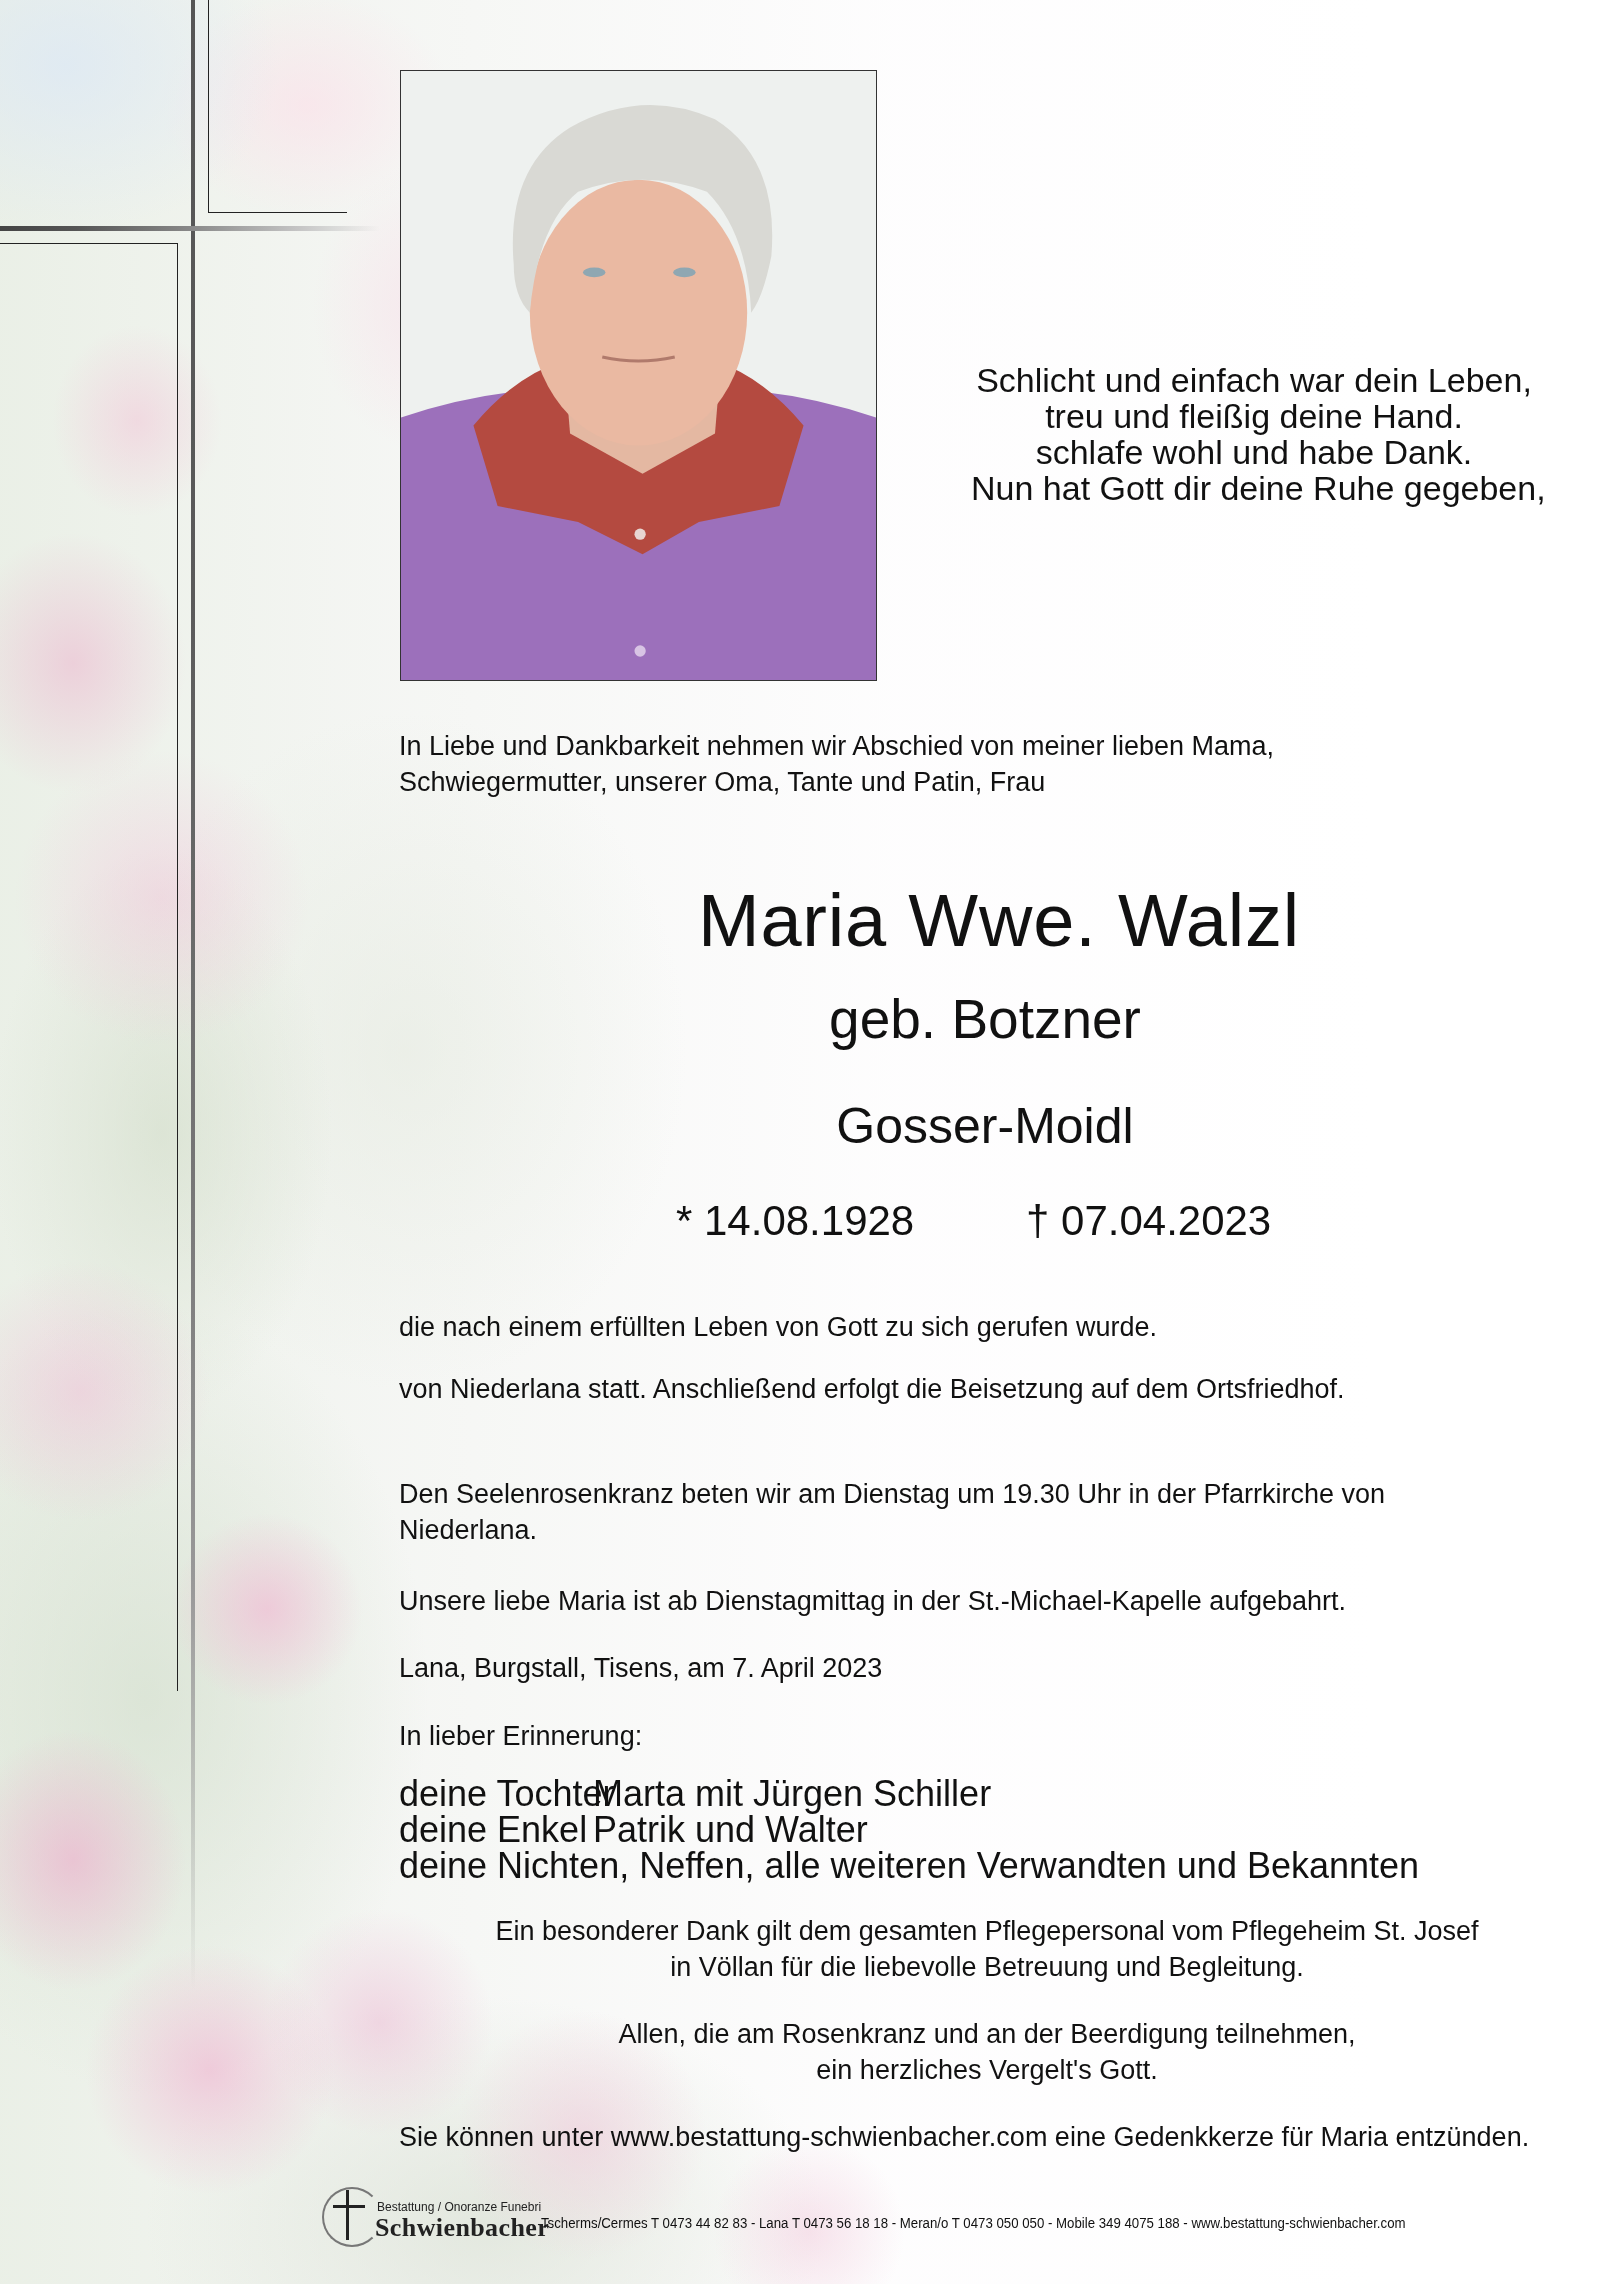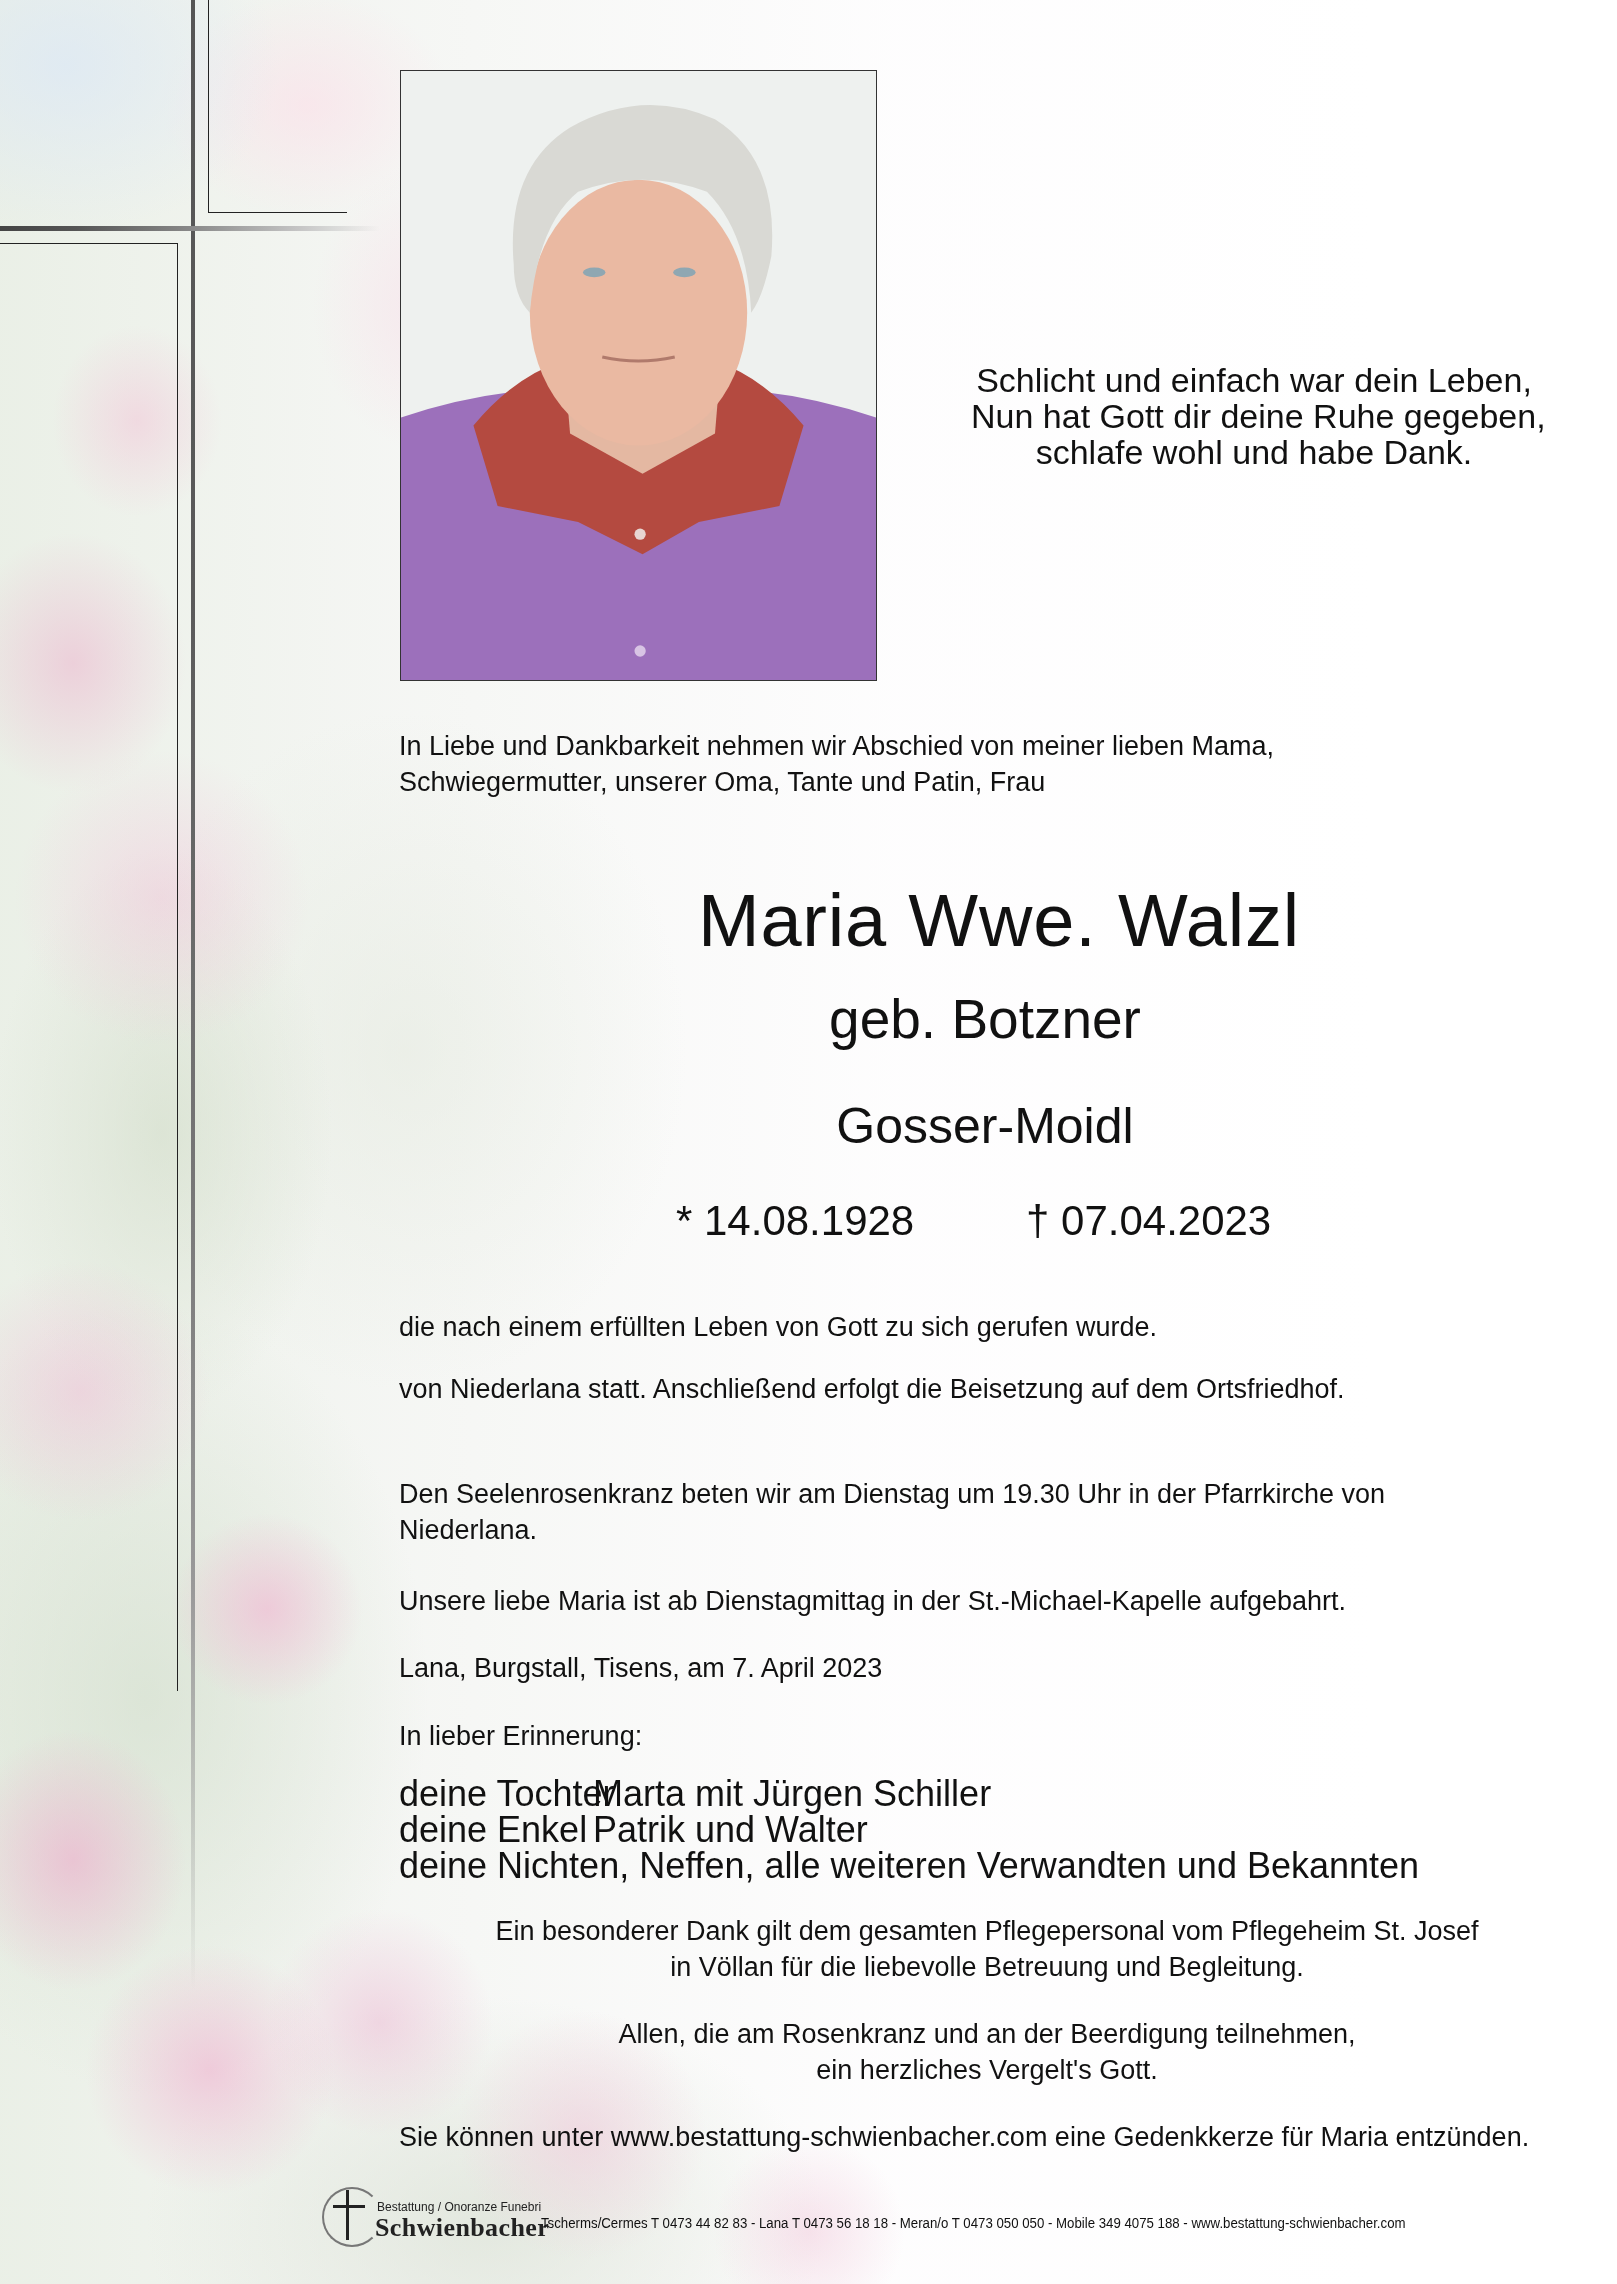"treu und fleißig deine Hand." div { html: none -> <div>treu und fleißig deine Hand.</div> }
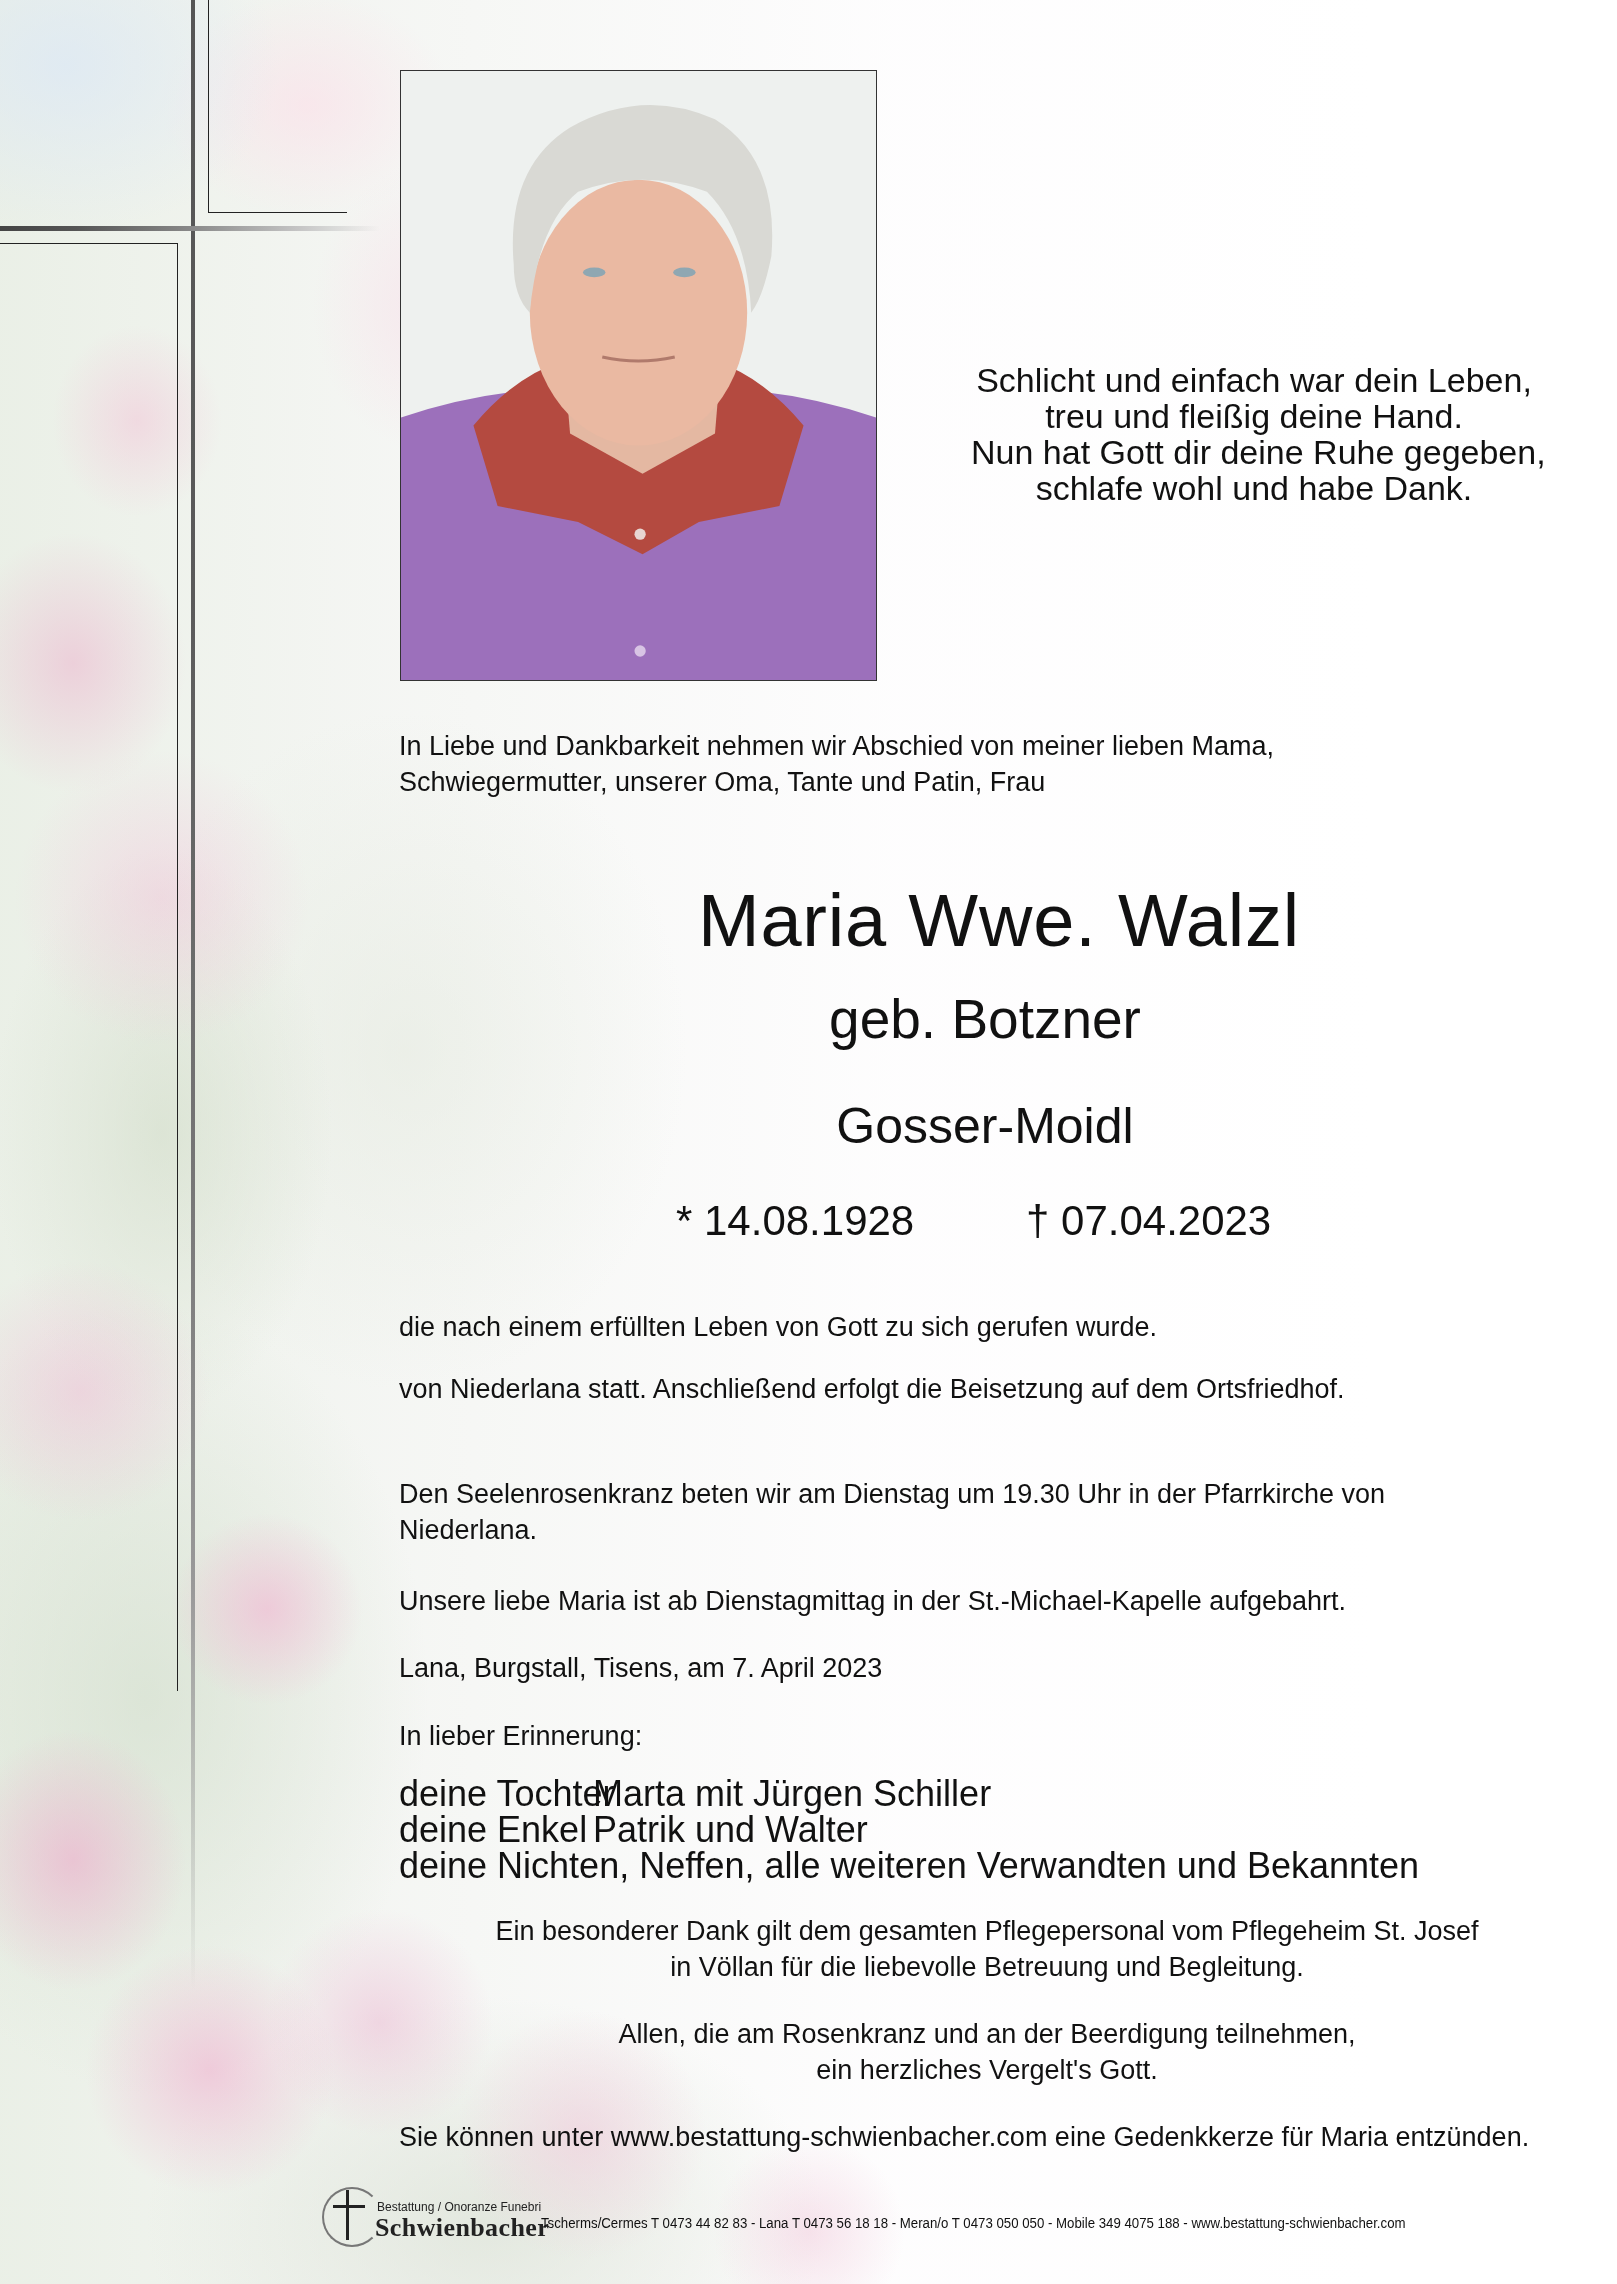"Nun hat Gott dir deine" div { order: before "schlafe wohl und habe Dank." -> after "schlafe wohl und habe Dank." }
